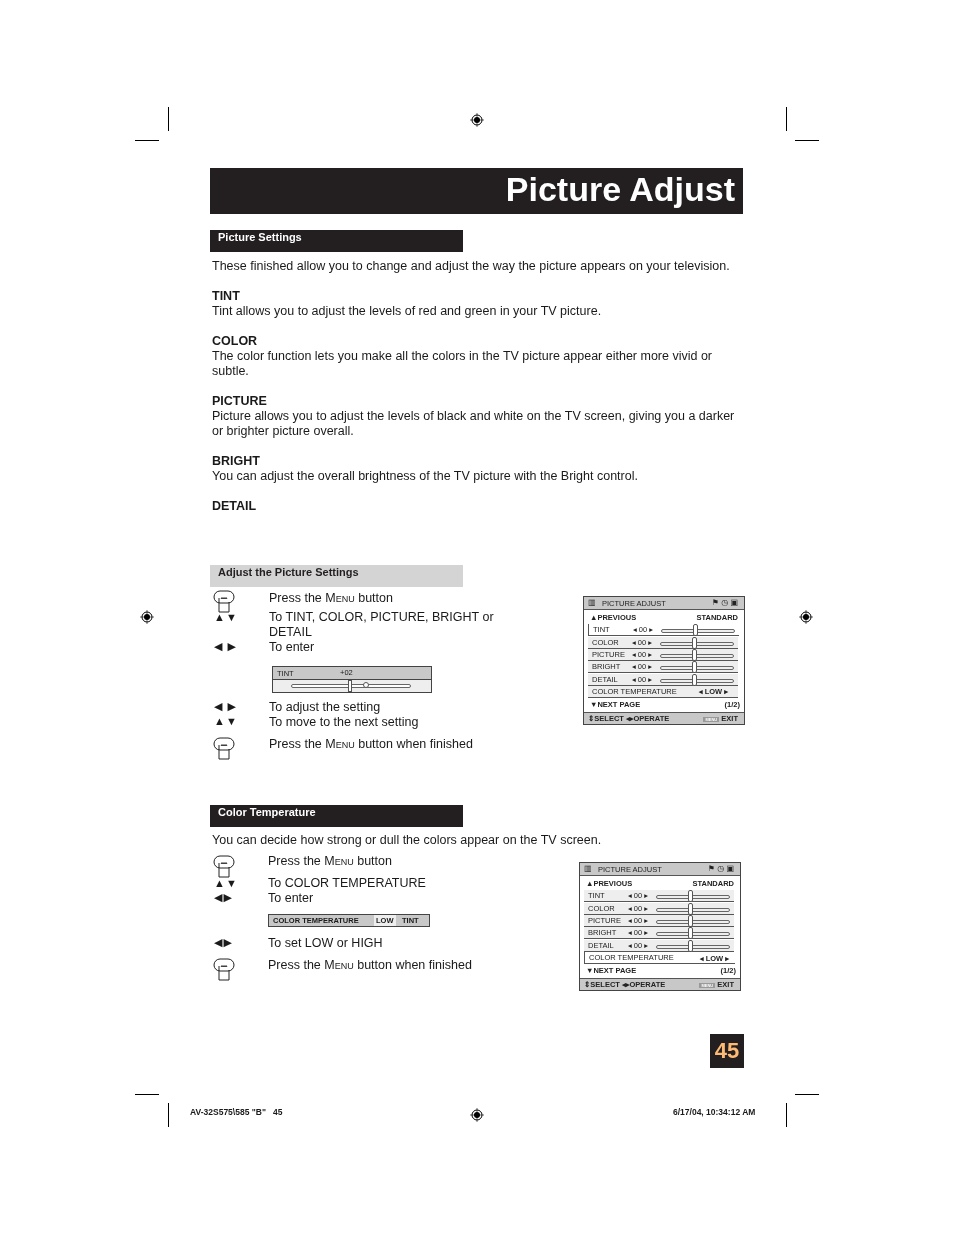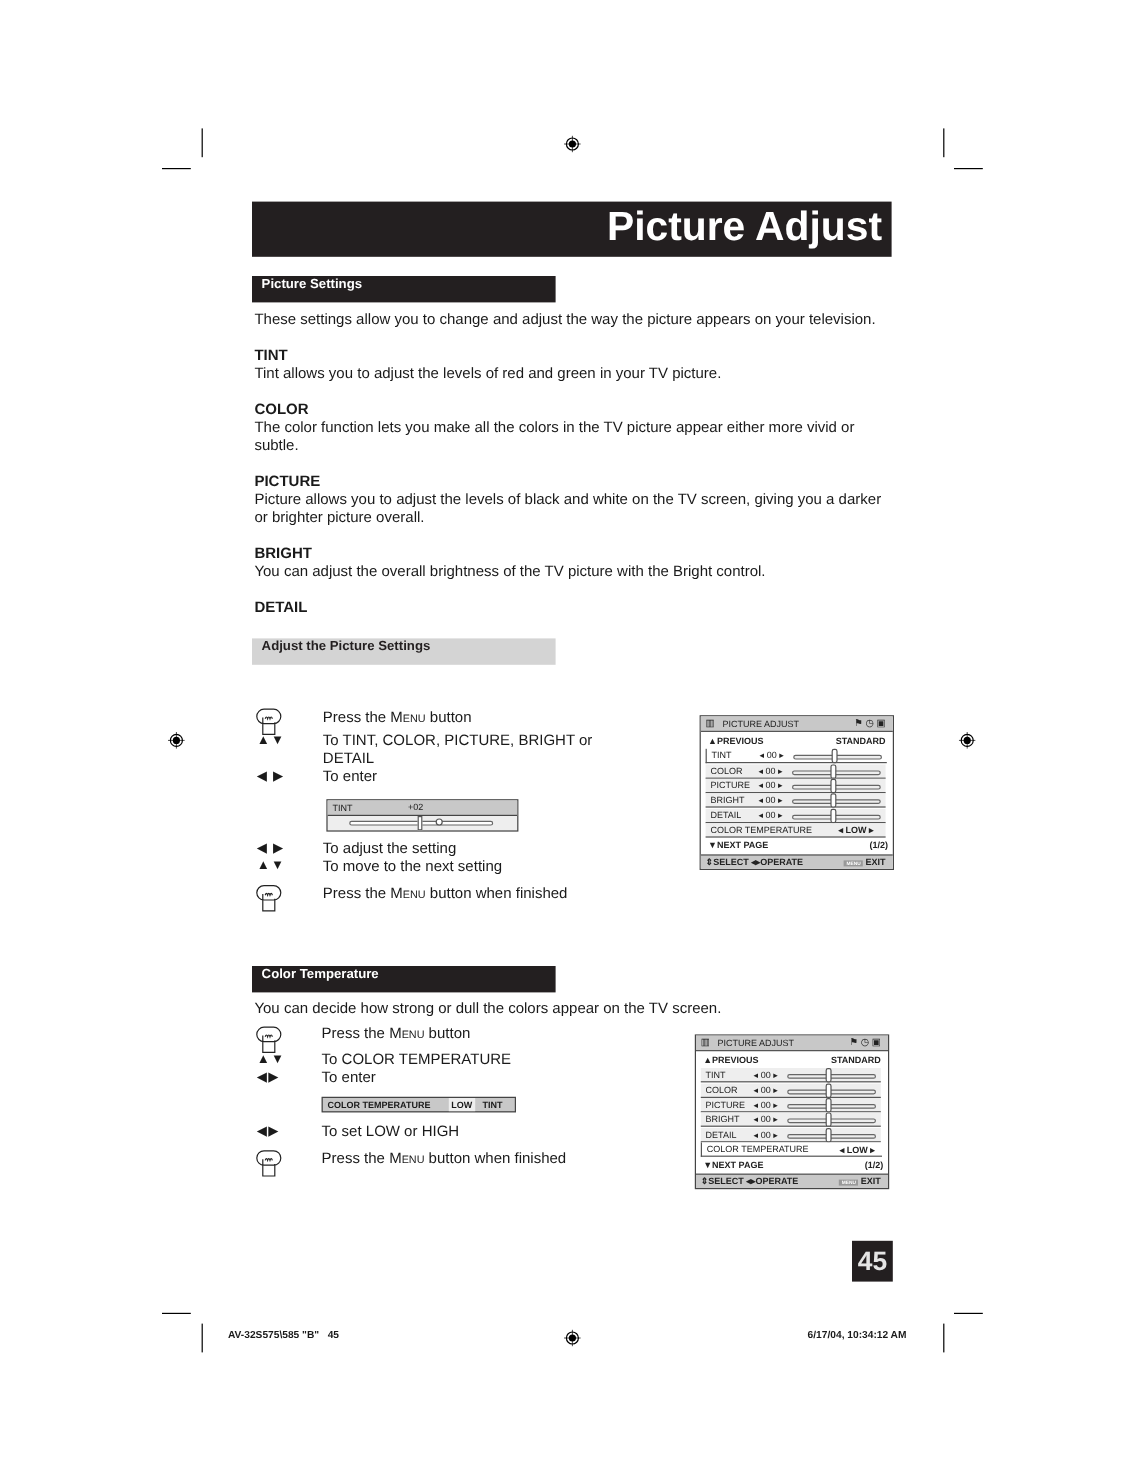"These settings allow you to" div.txt { text: settings -> finished }
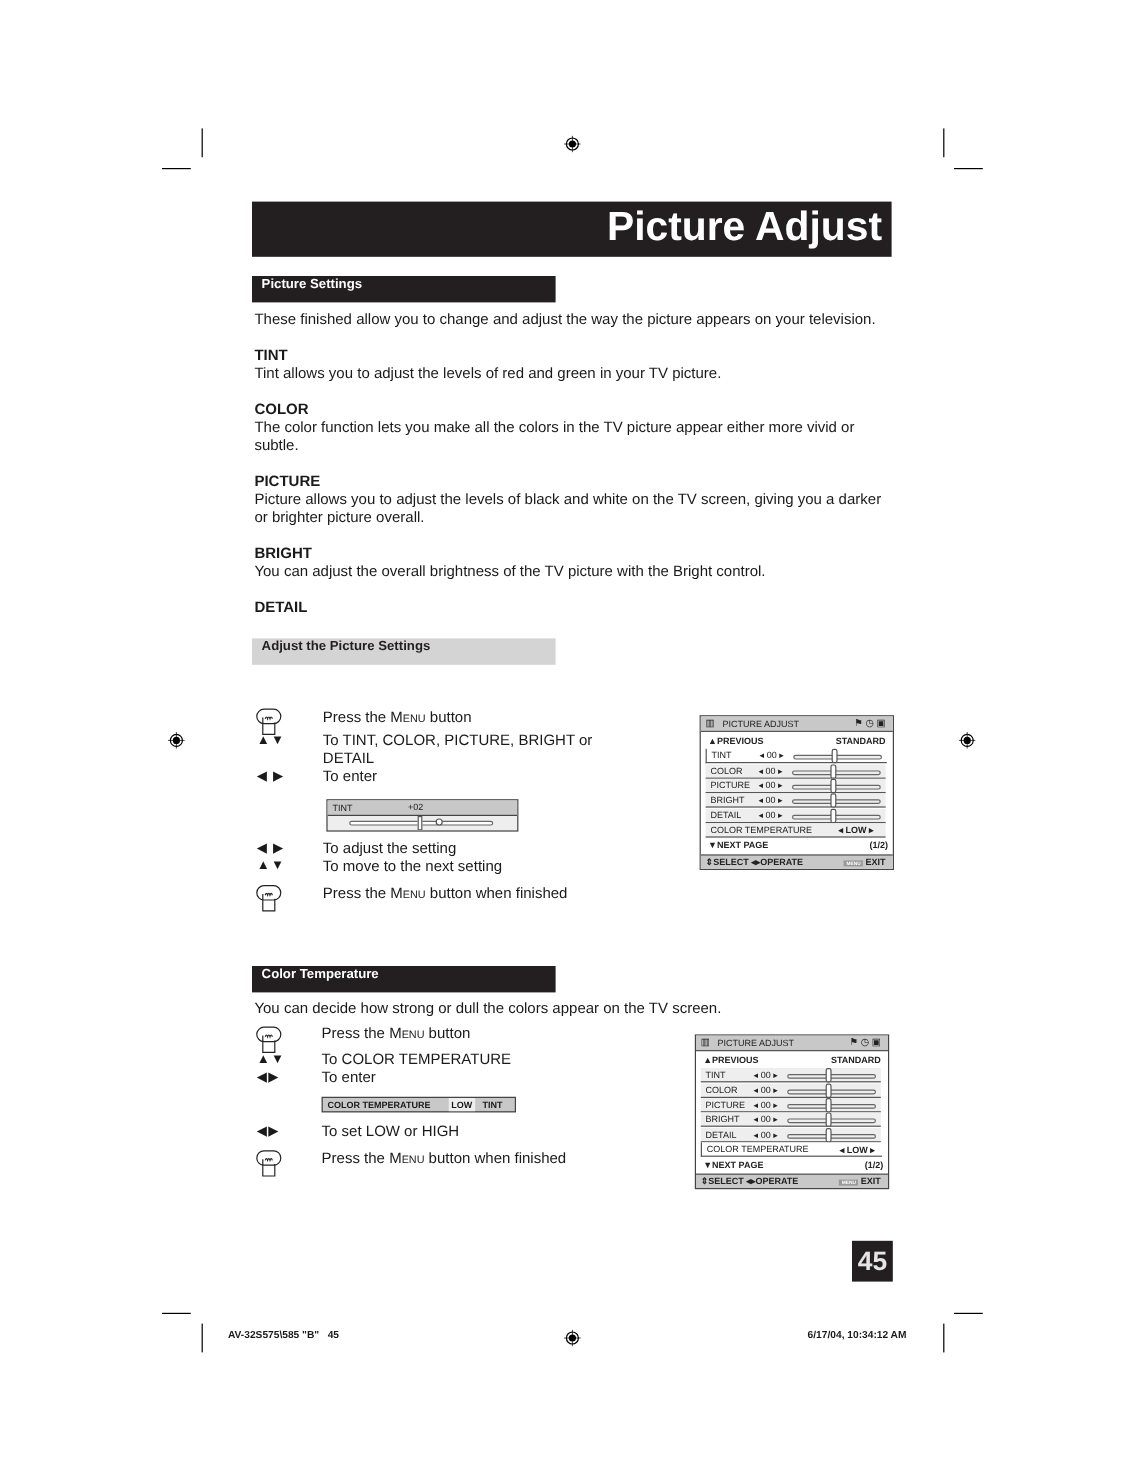"Adjust the Picture Settings" div.sec-head { top: 532px -> 565px }
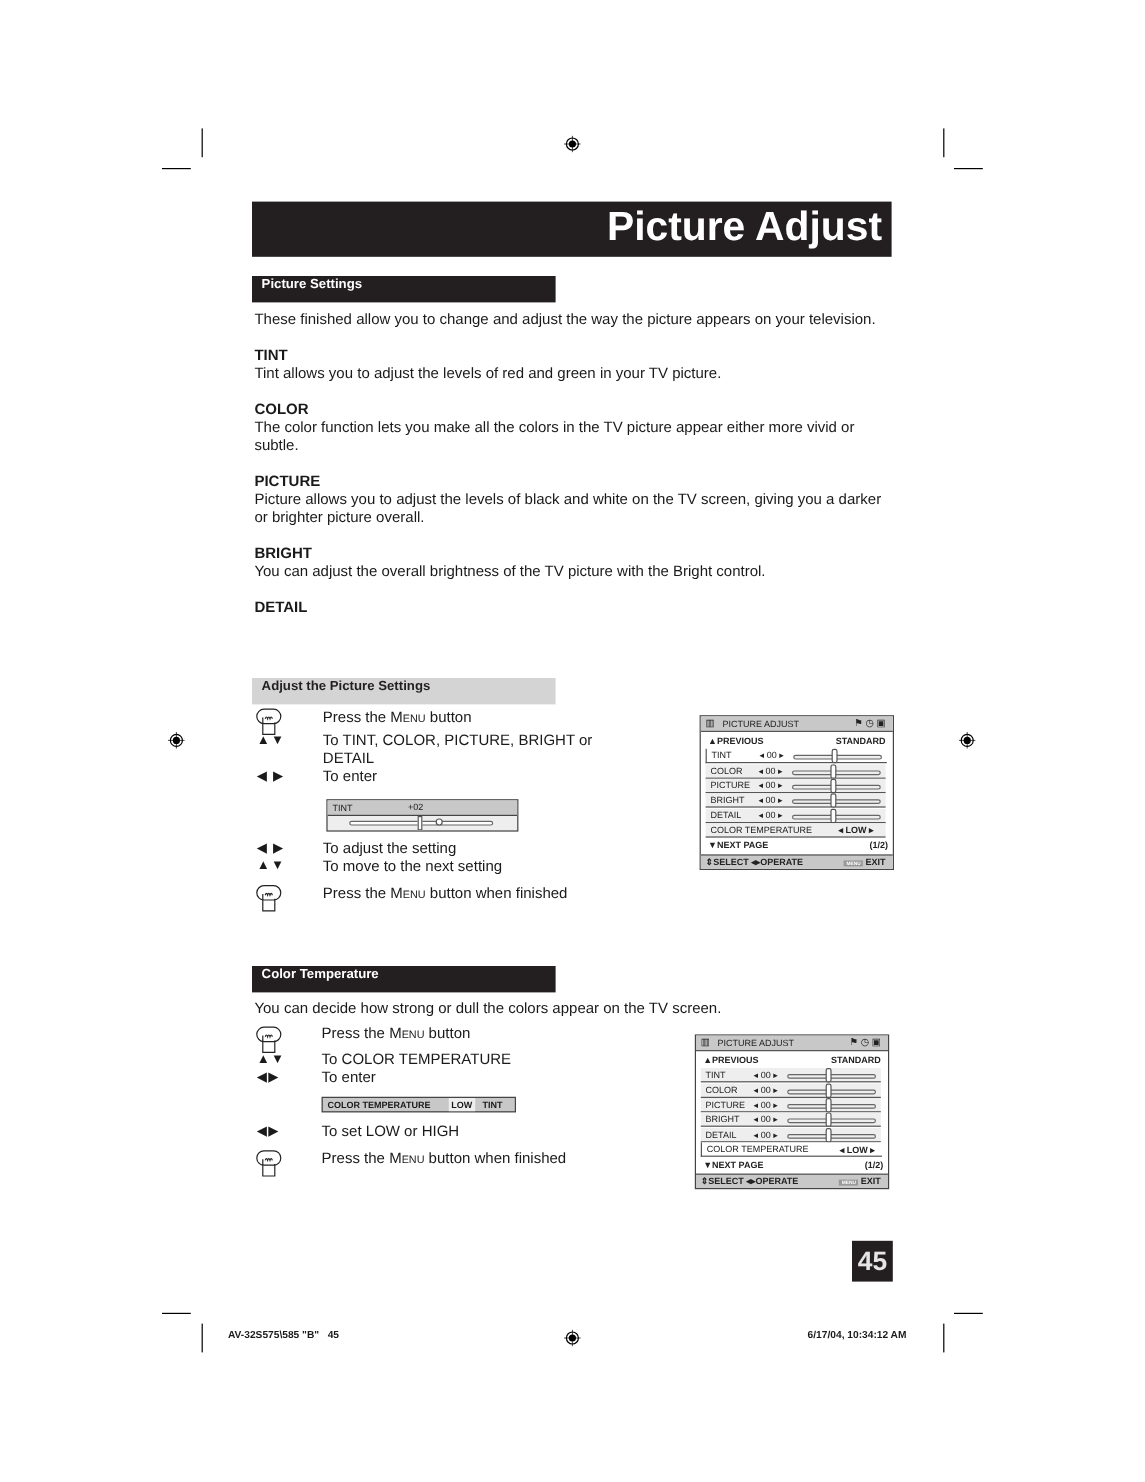"45" div.abs { color: #e5e5e5 -> #fdba74 }
